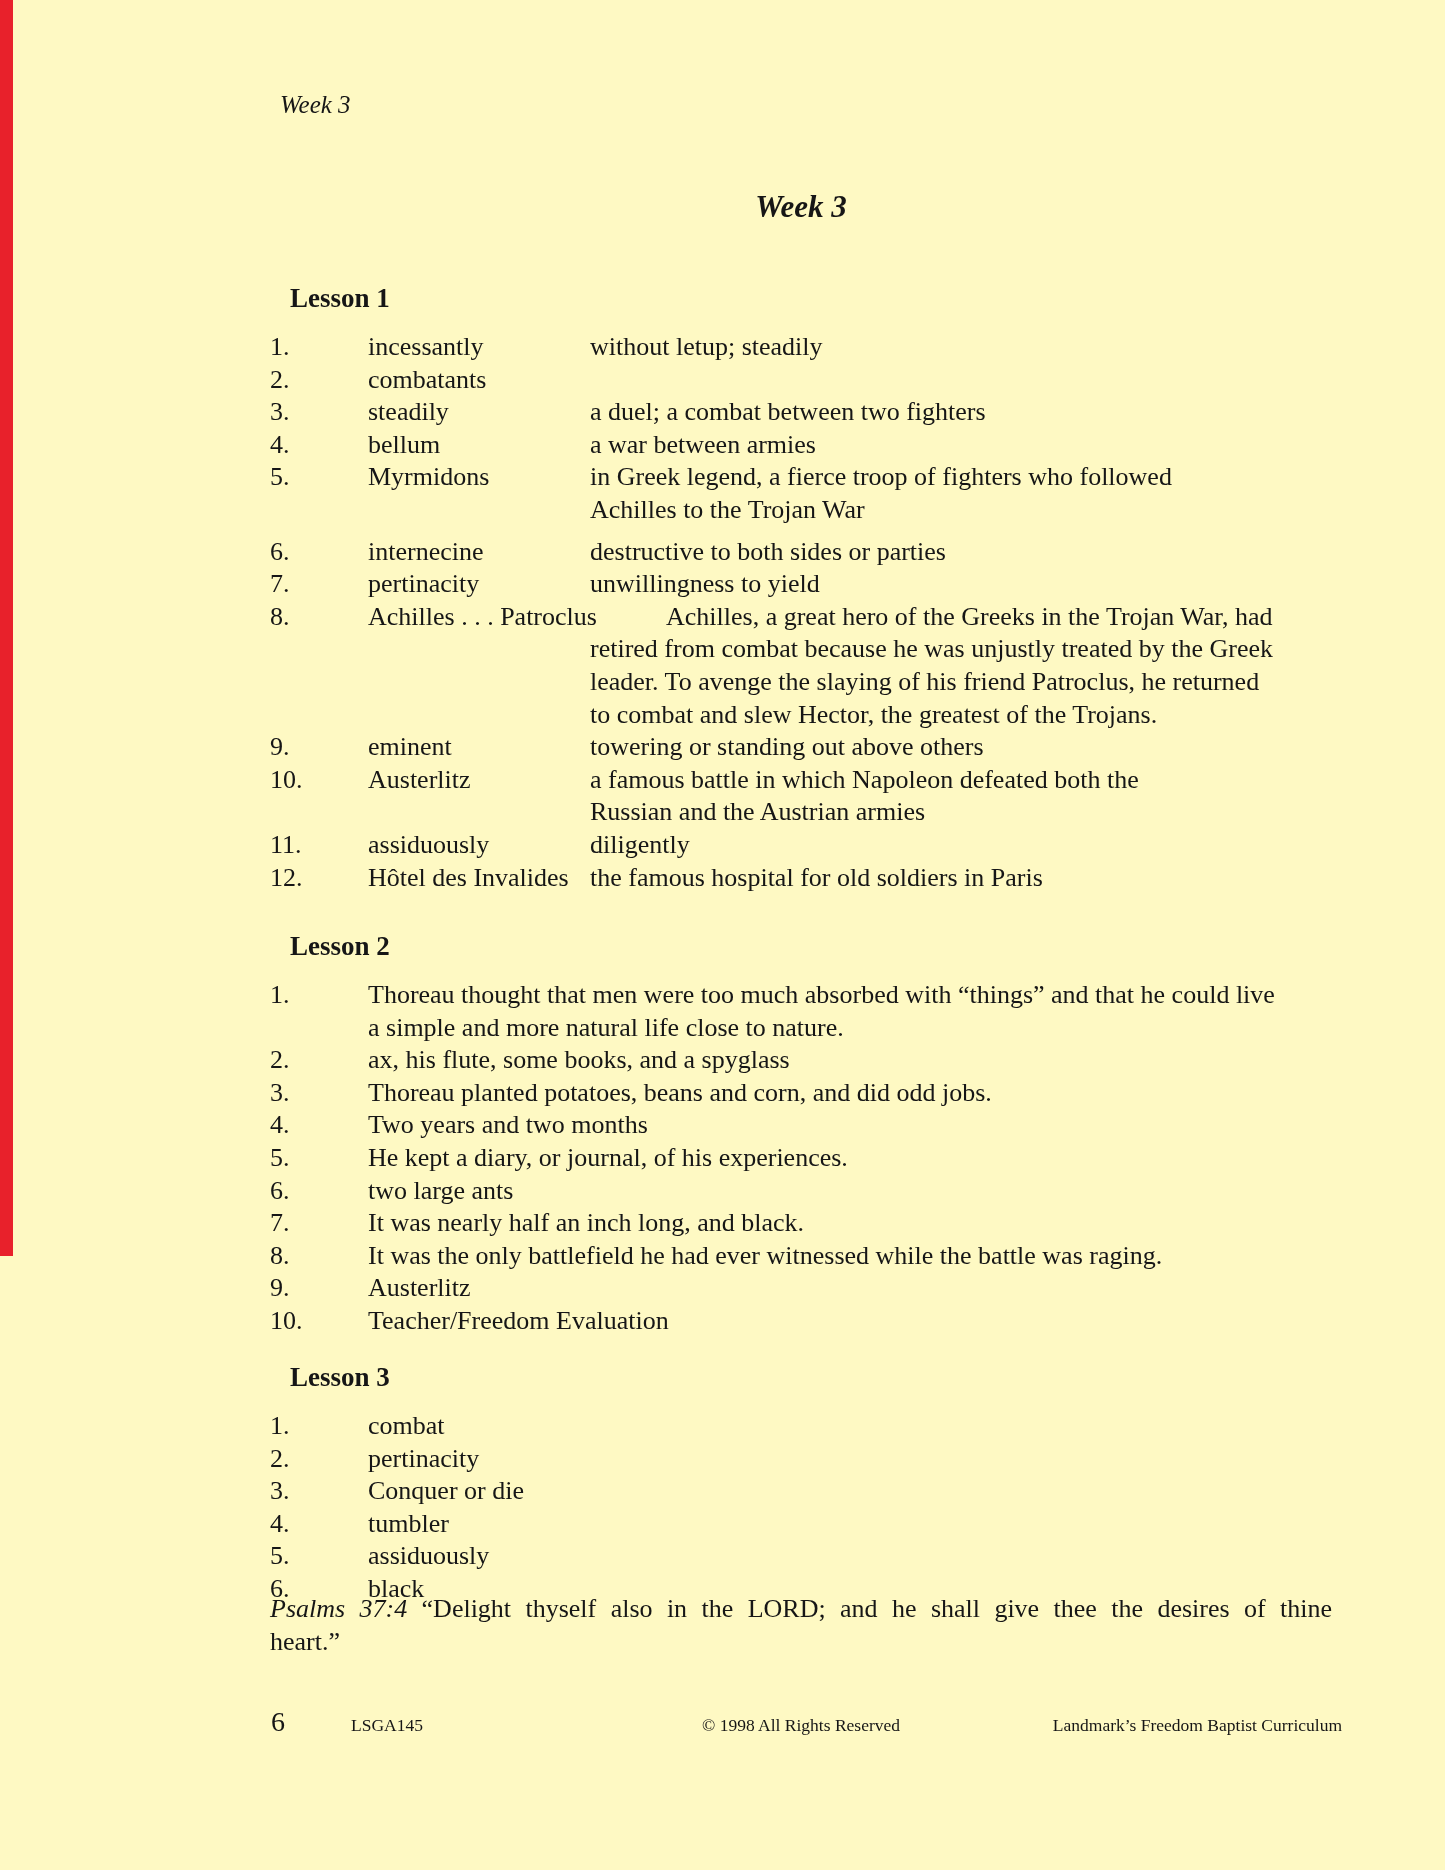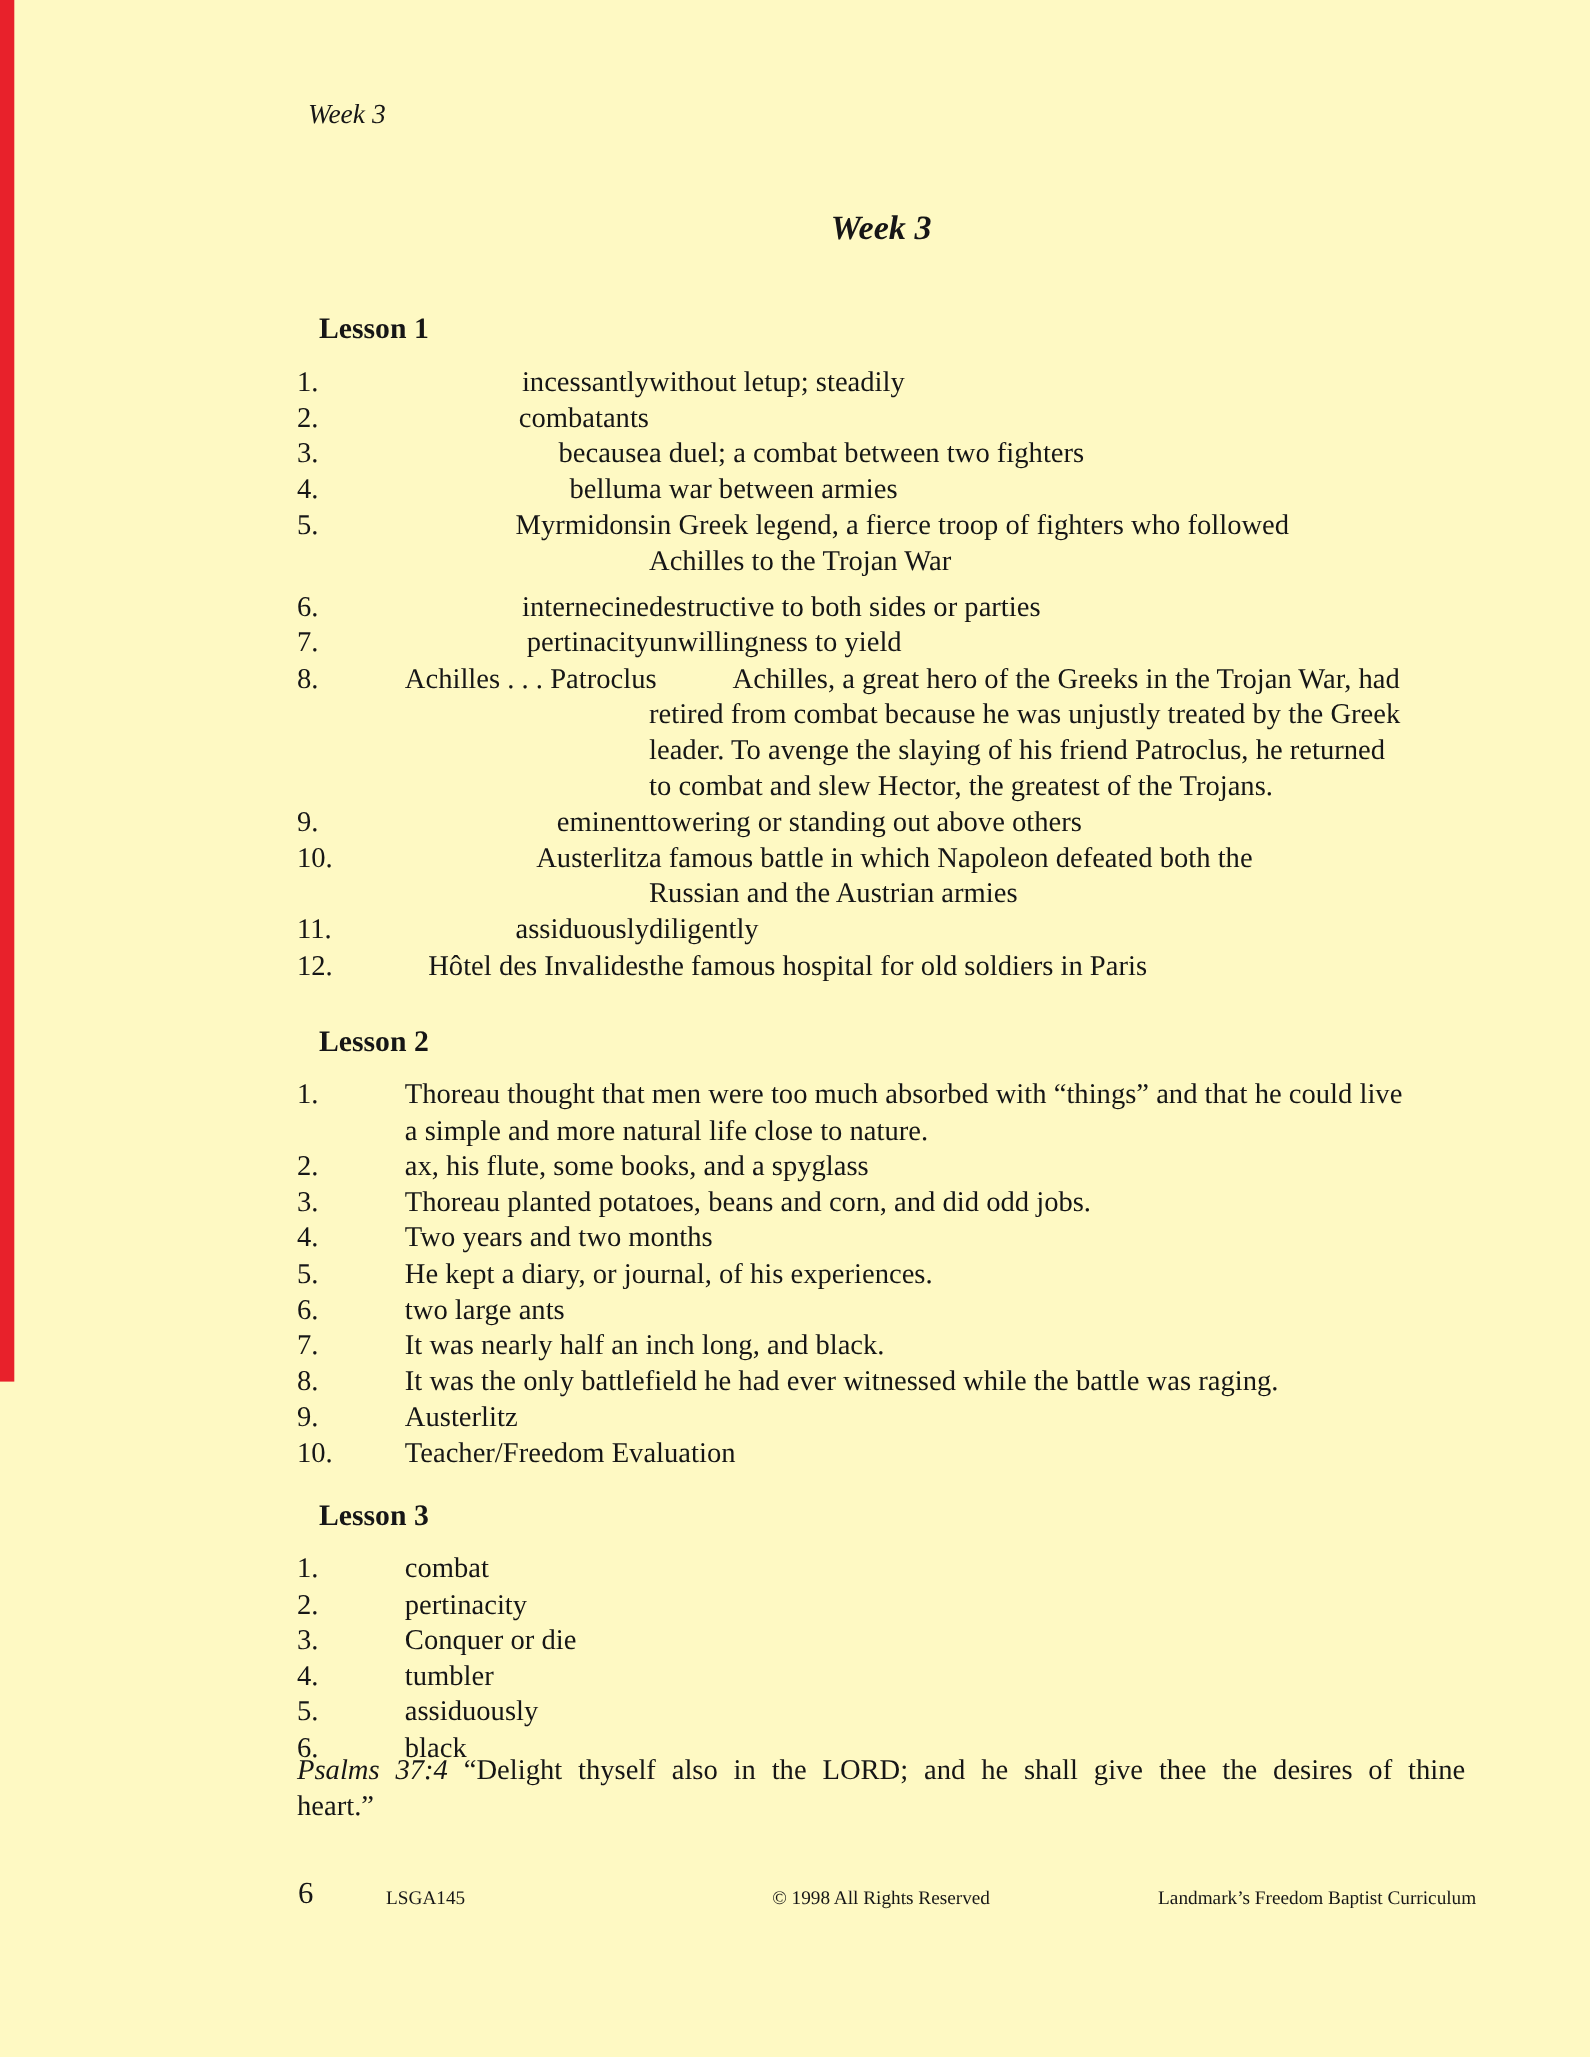"incessantly" .term { text-align: right -> none }
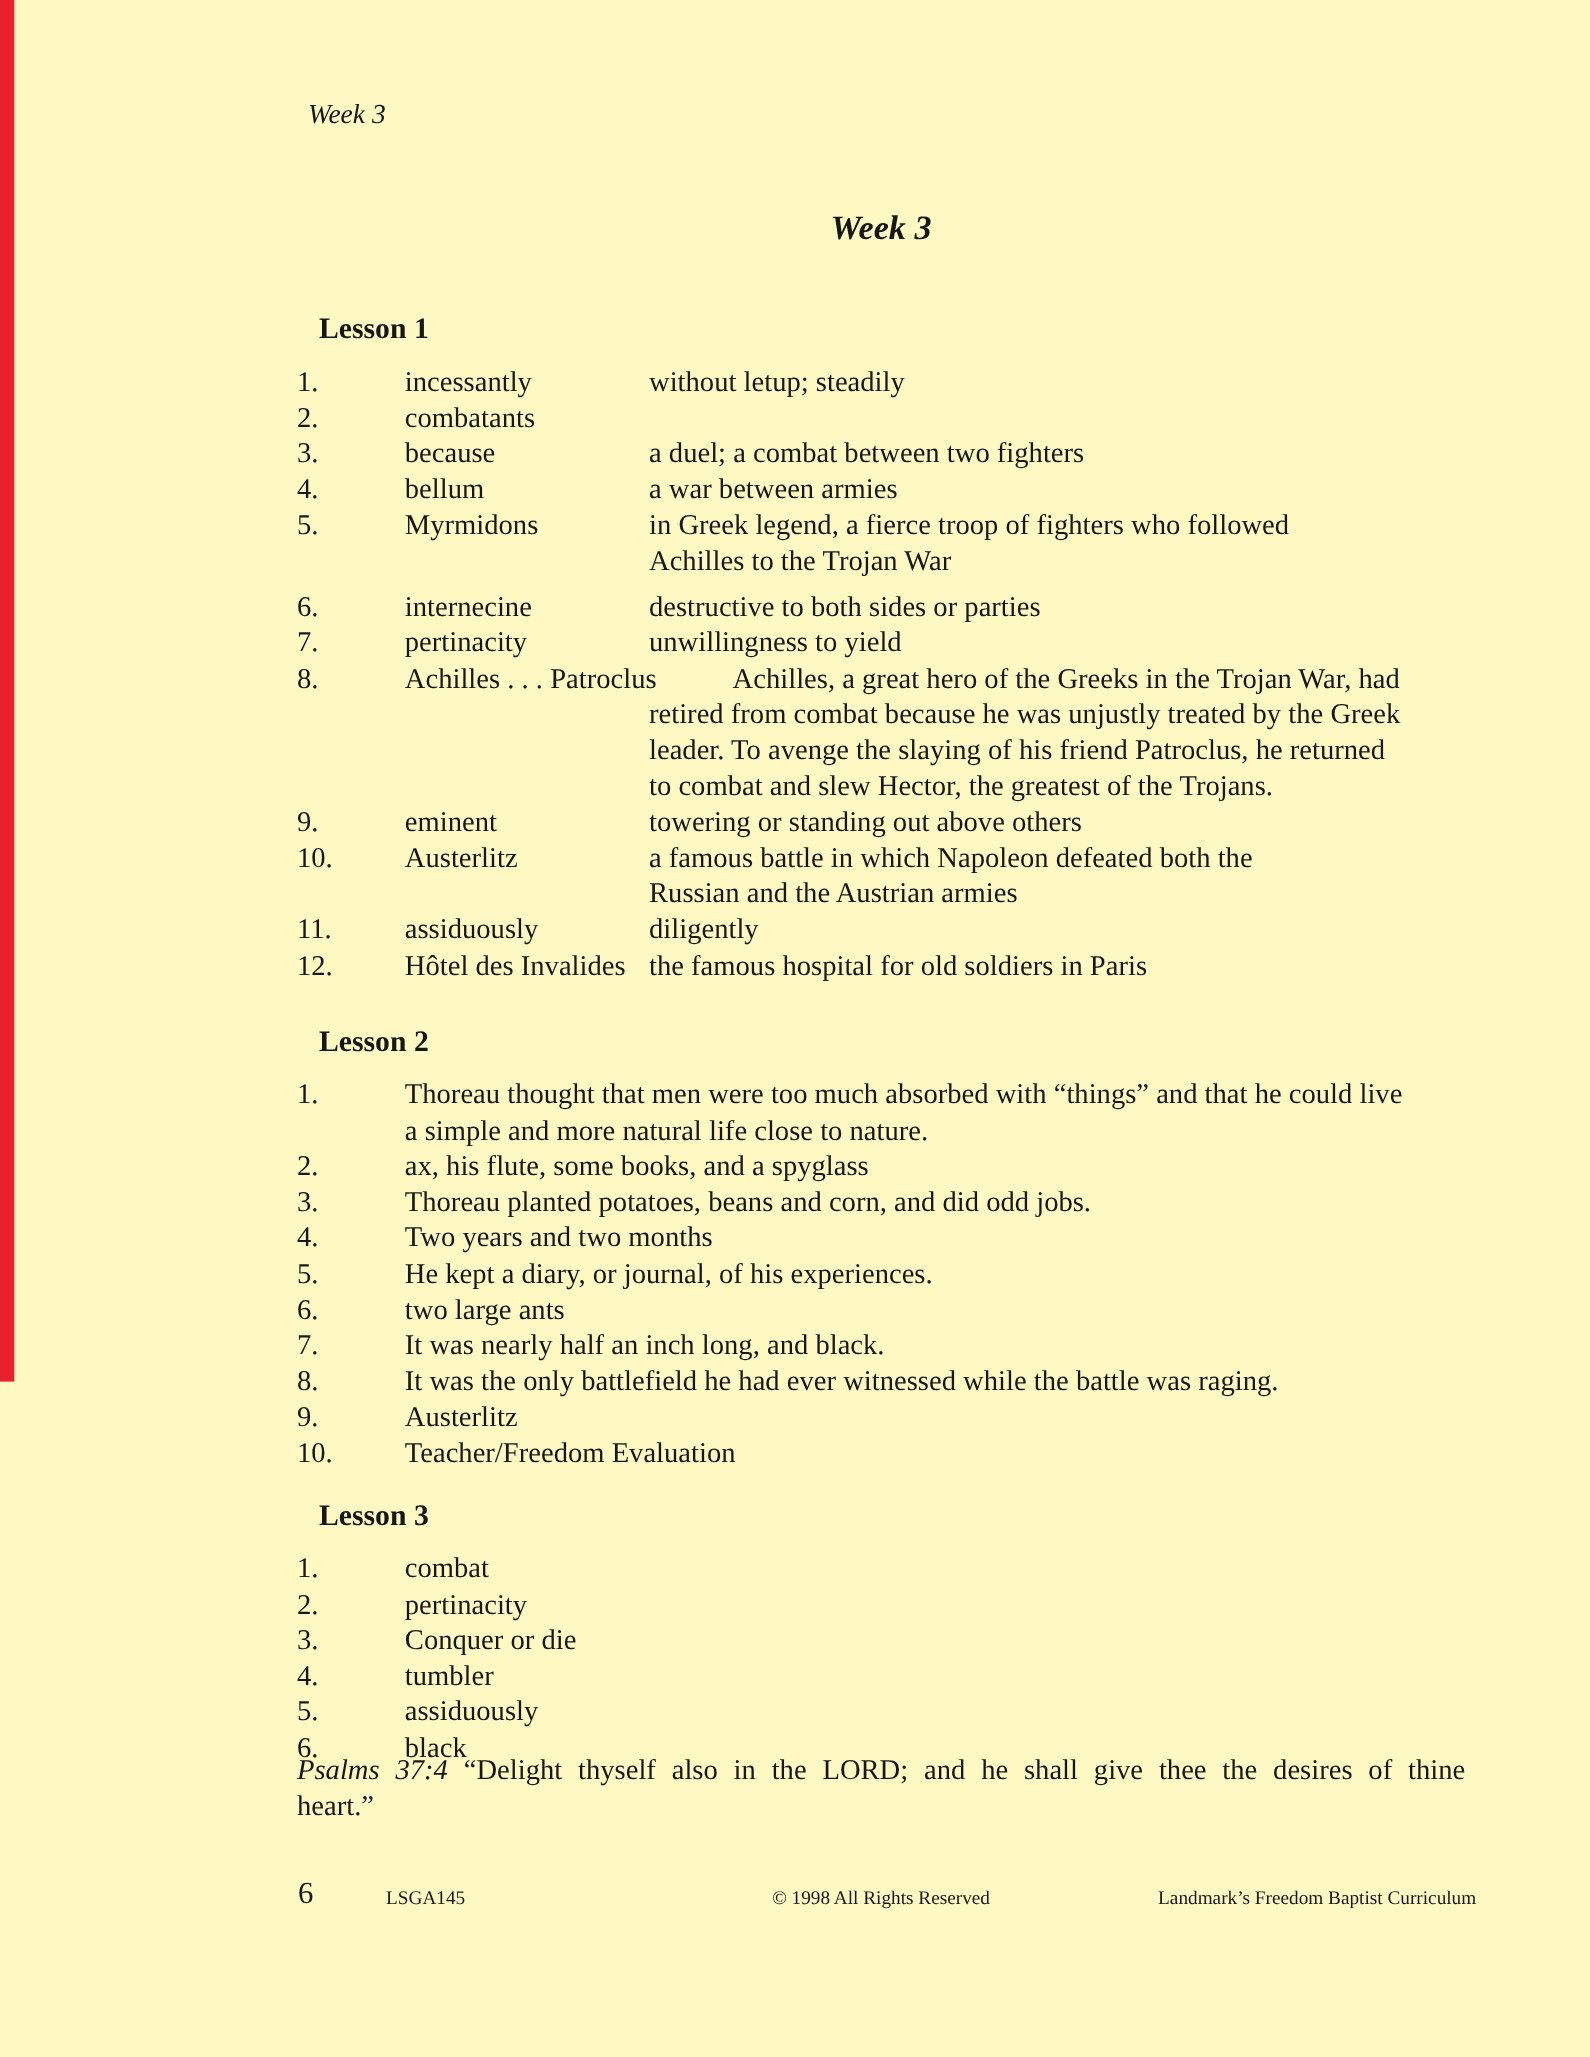"because" div.term { text: because -> steadily }
